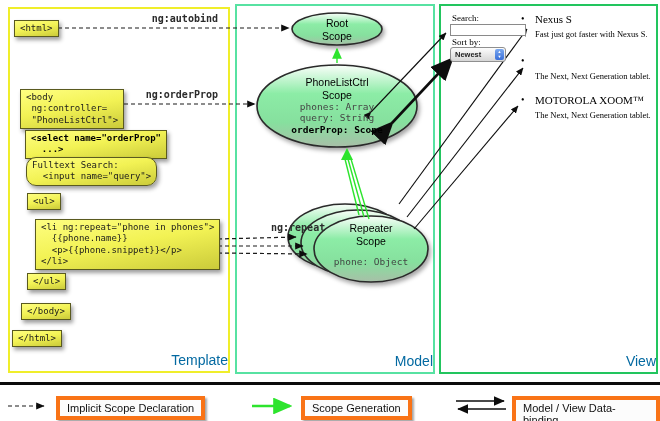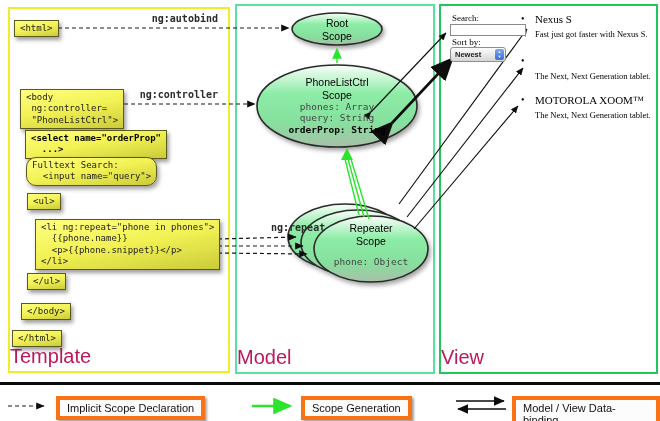"ng:controller" div.arrowlabel { text: ng:controller -> ng:orderProp }
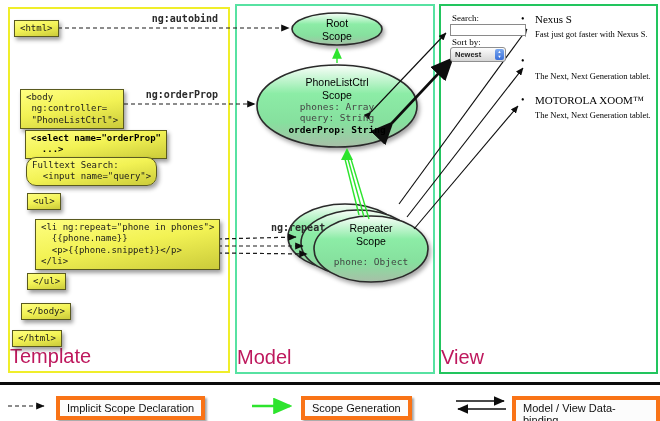"orderProp: String" div.scopeprops { text: String -> Scope }
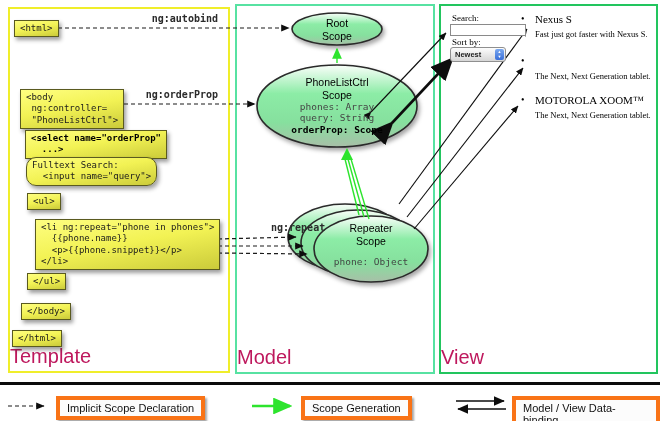"Template" .sectionlabel { color: #be185d -> #0369a1; font-size: 20px -> 14px; text-align: left -> right }
